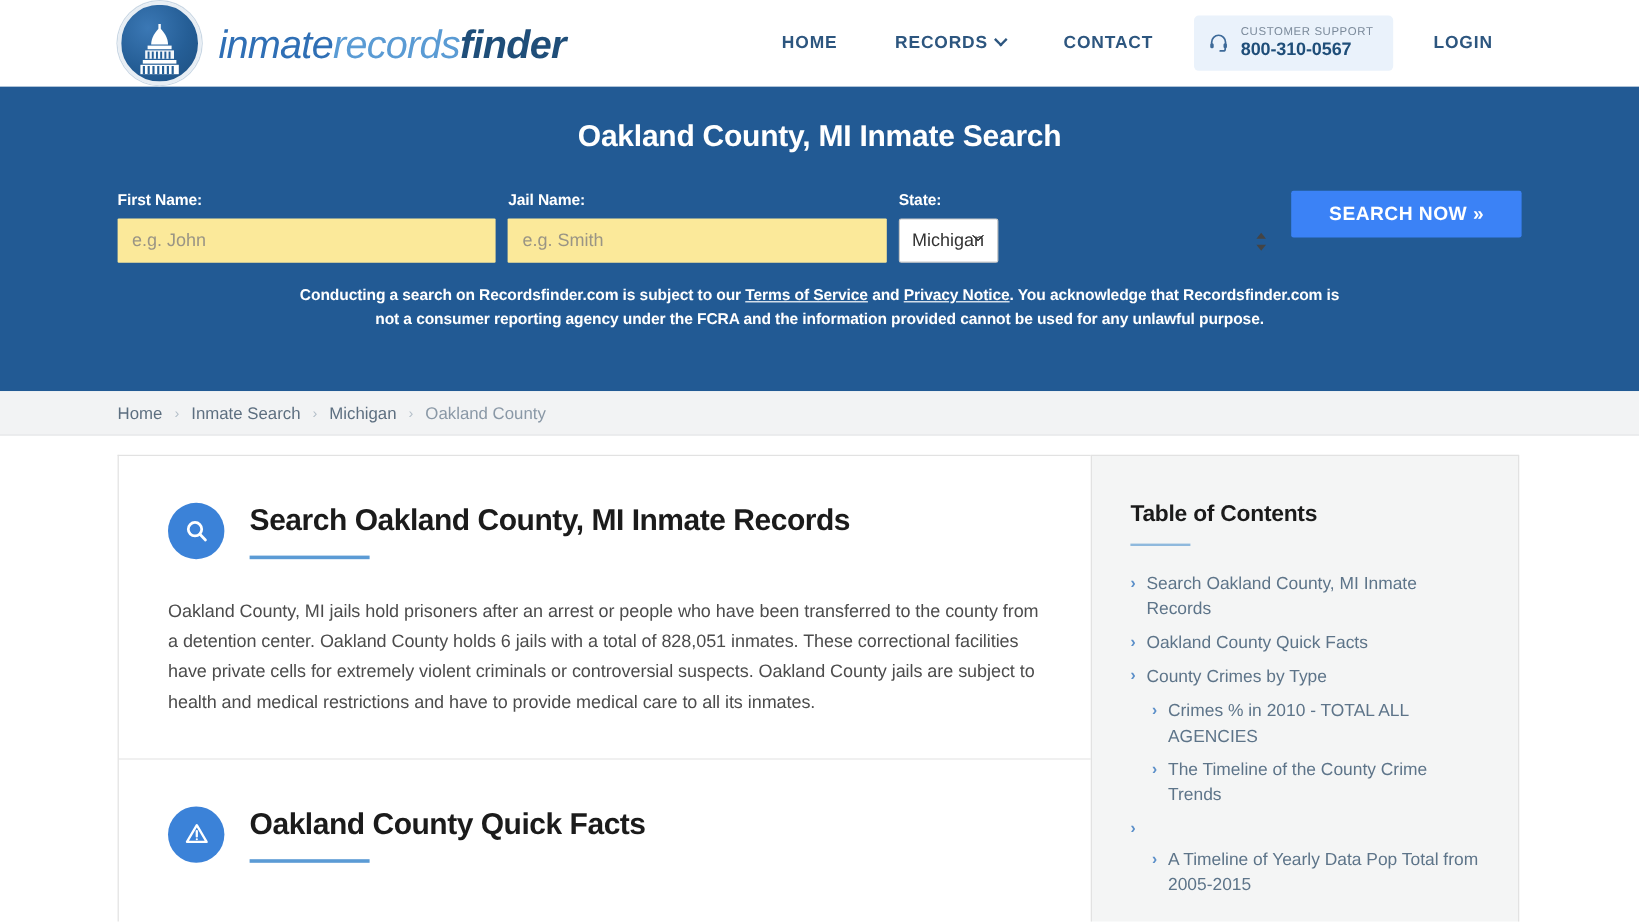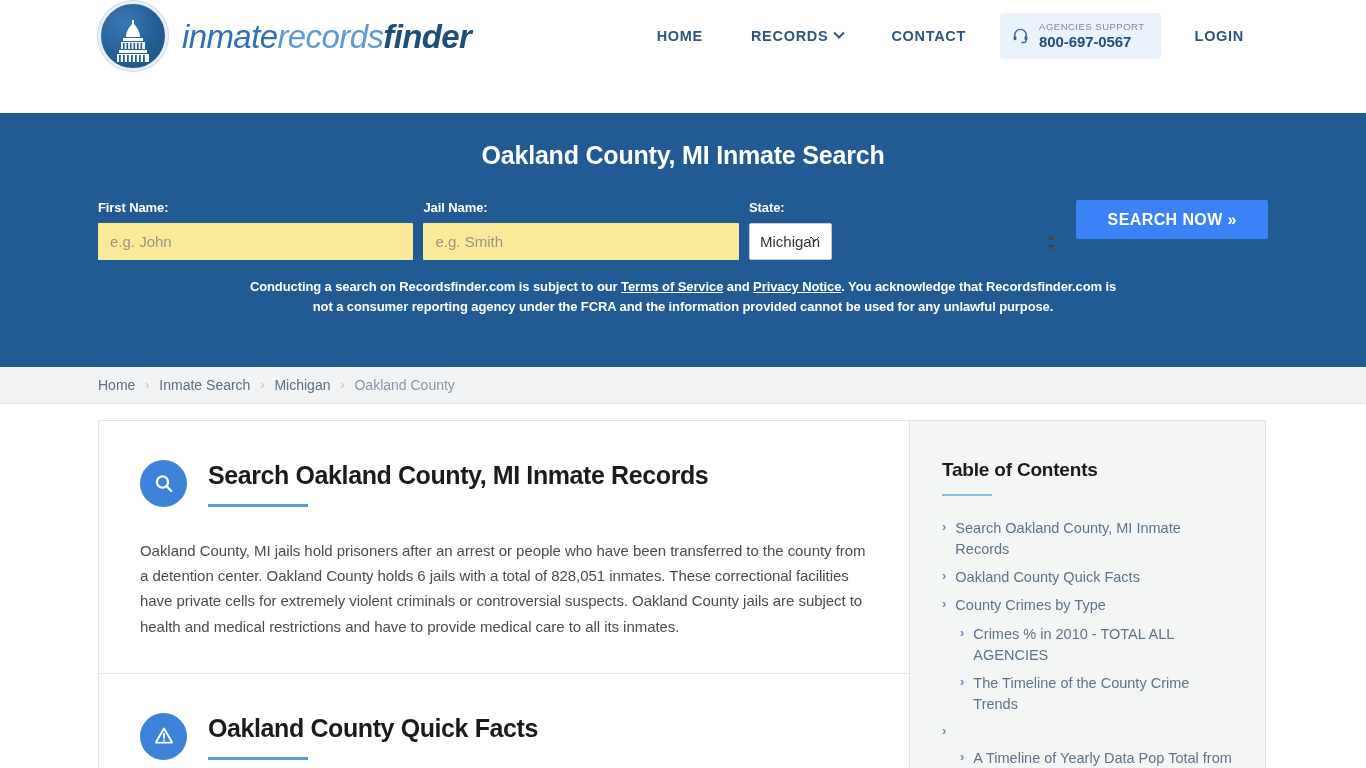"AGENCIES SUPPORT" span.support-label { text: AGENCIES -> CUSTOMER }
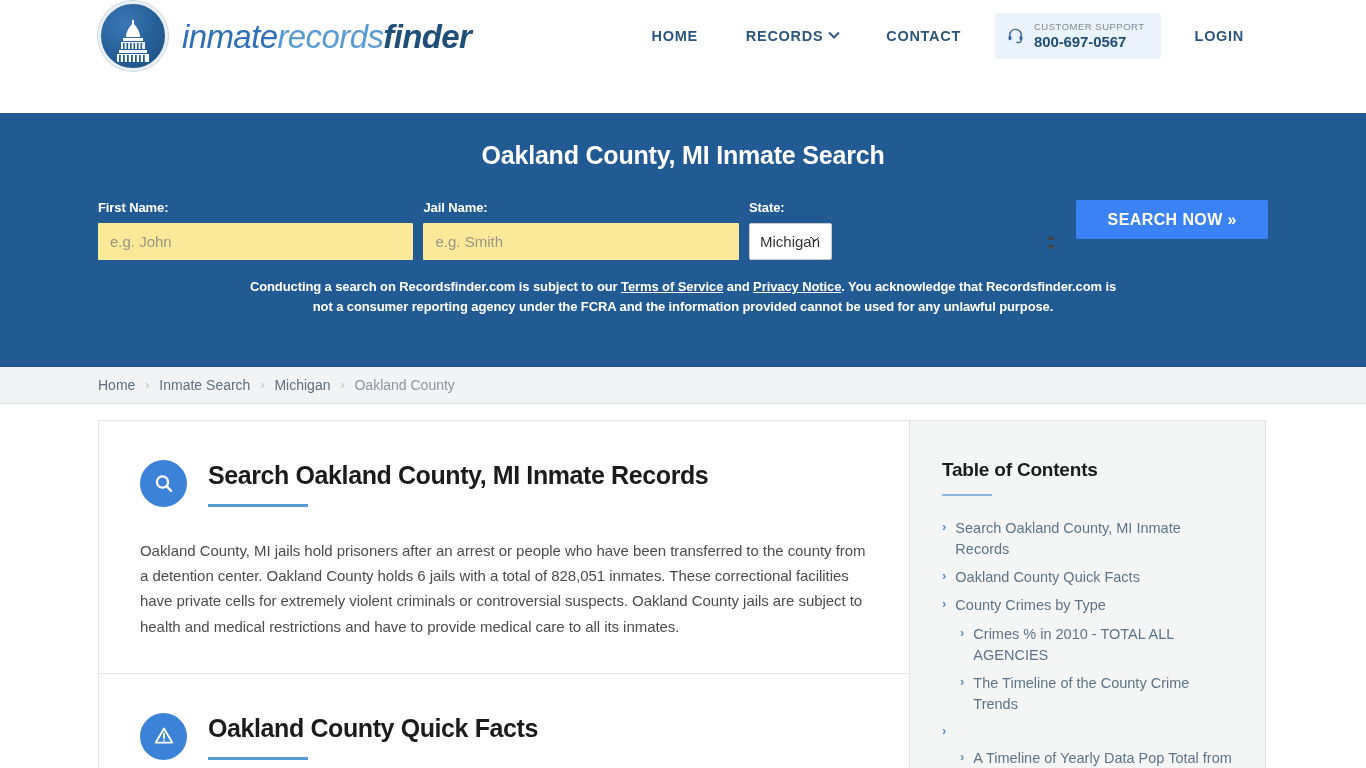"800-697-0567" span.support-phone { text: 800-697-0567 -> 800-310-0567 }
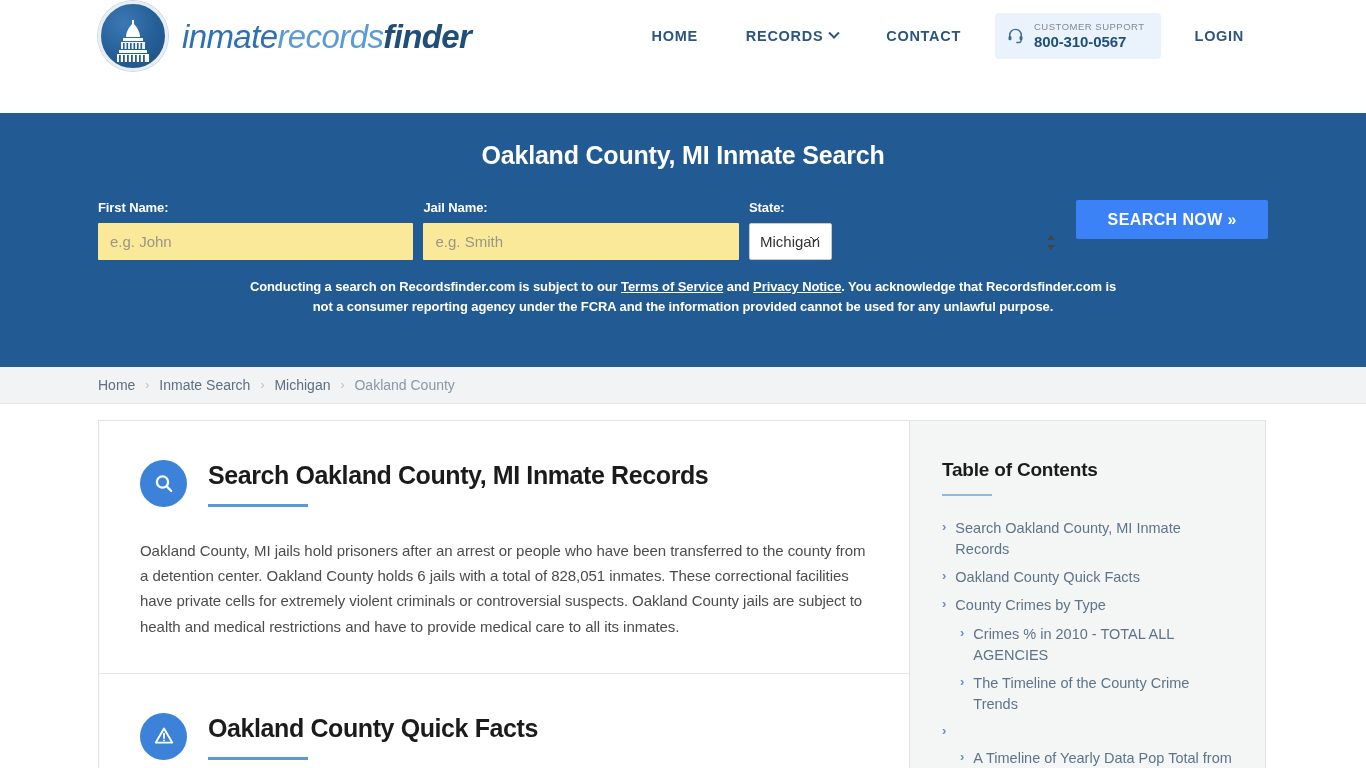"Oakland County, MI Inmate Search" .hero { margin-top: 41px -> none }
